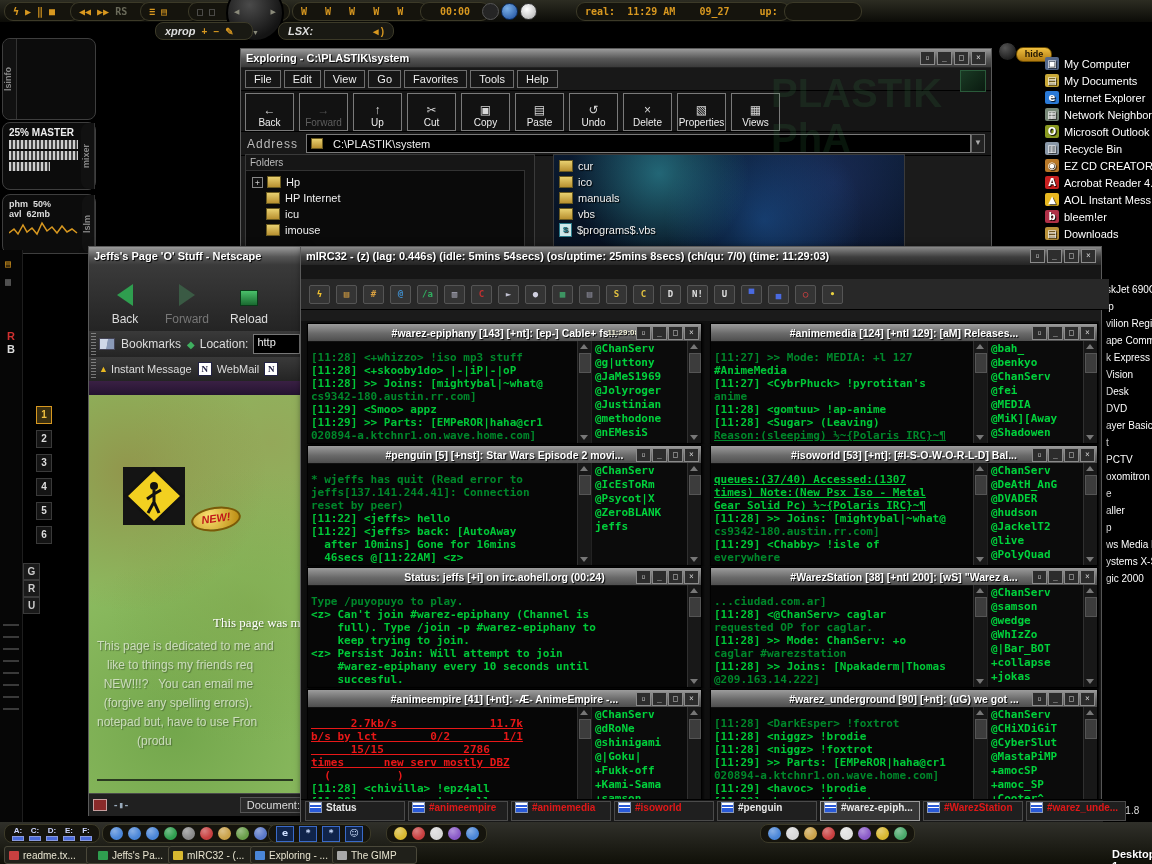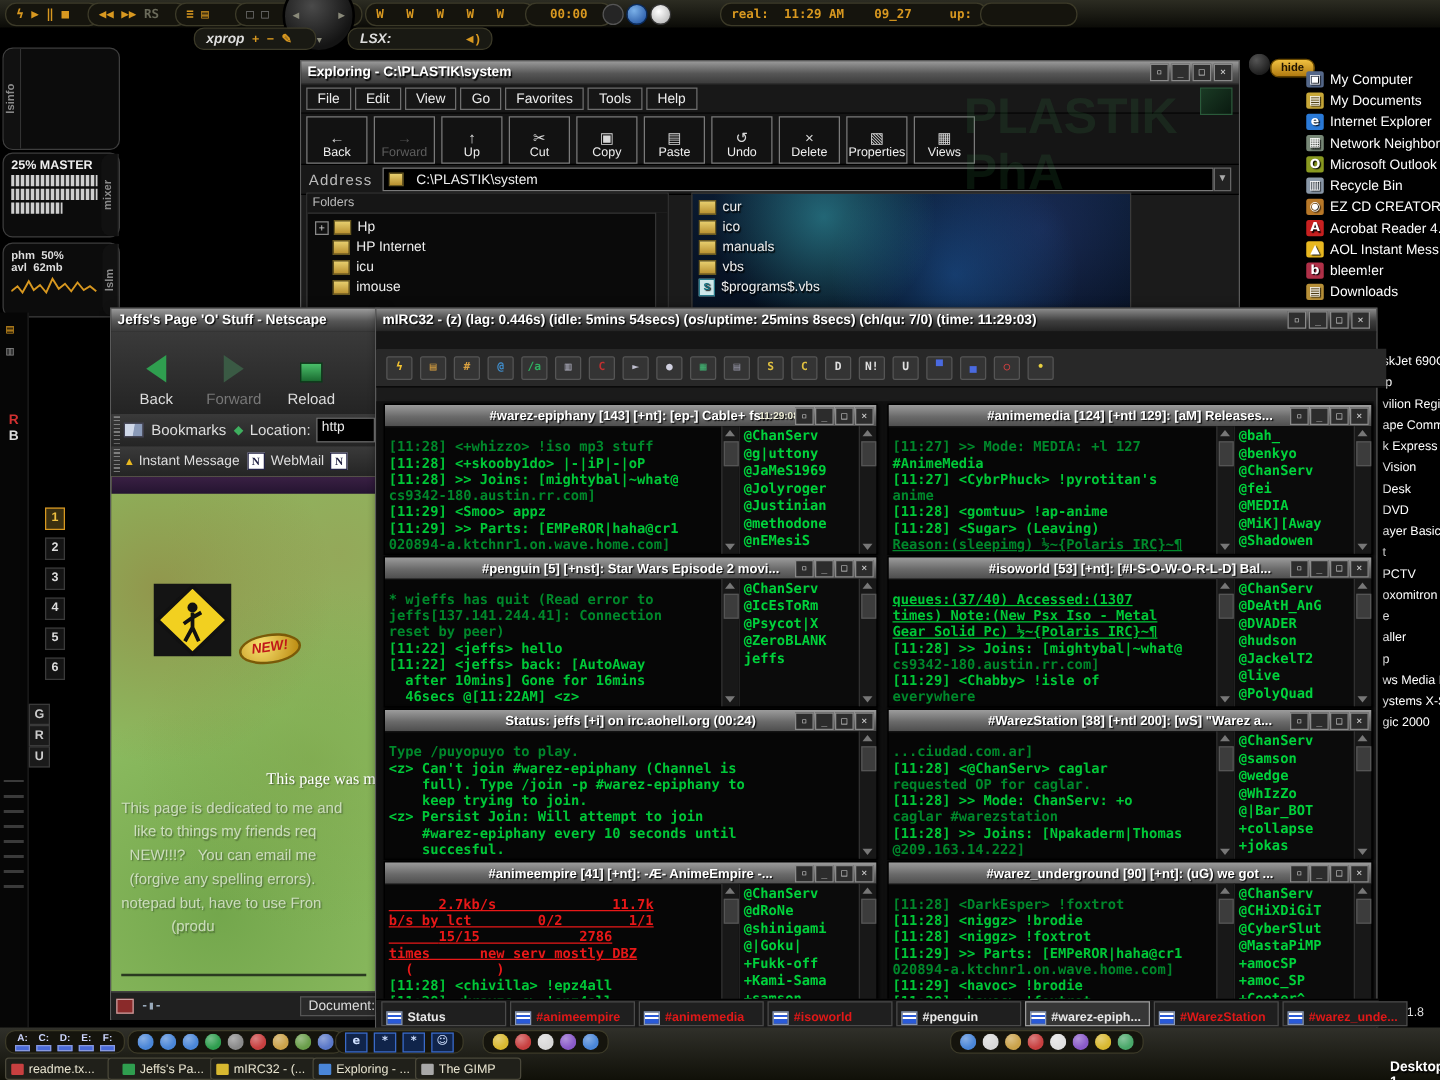"Status" .swb { align-items: flex-end -> flex-start }
